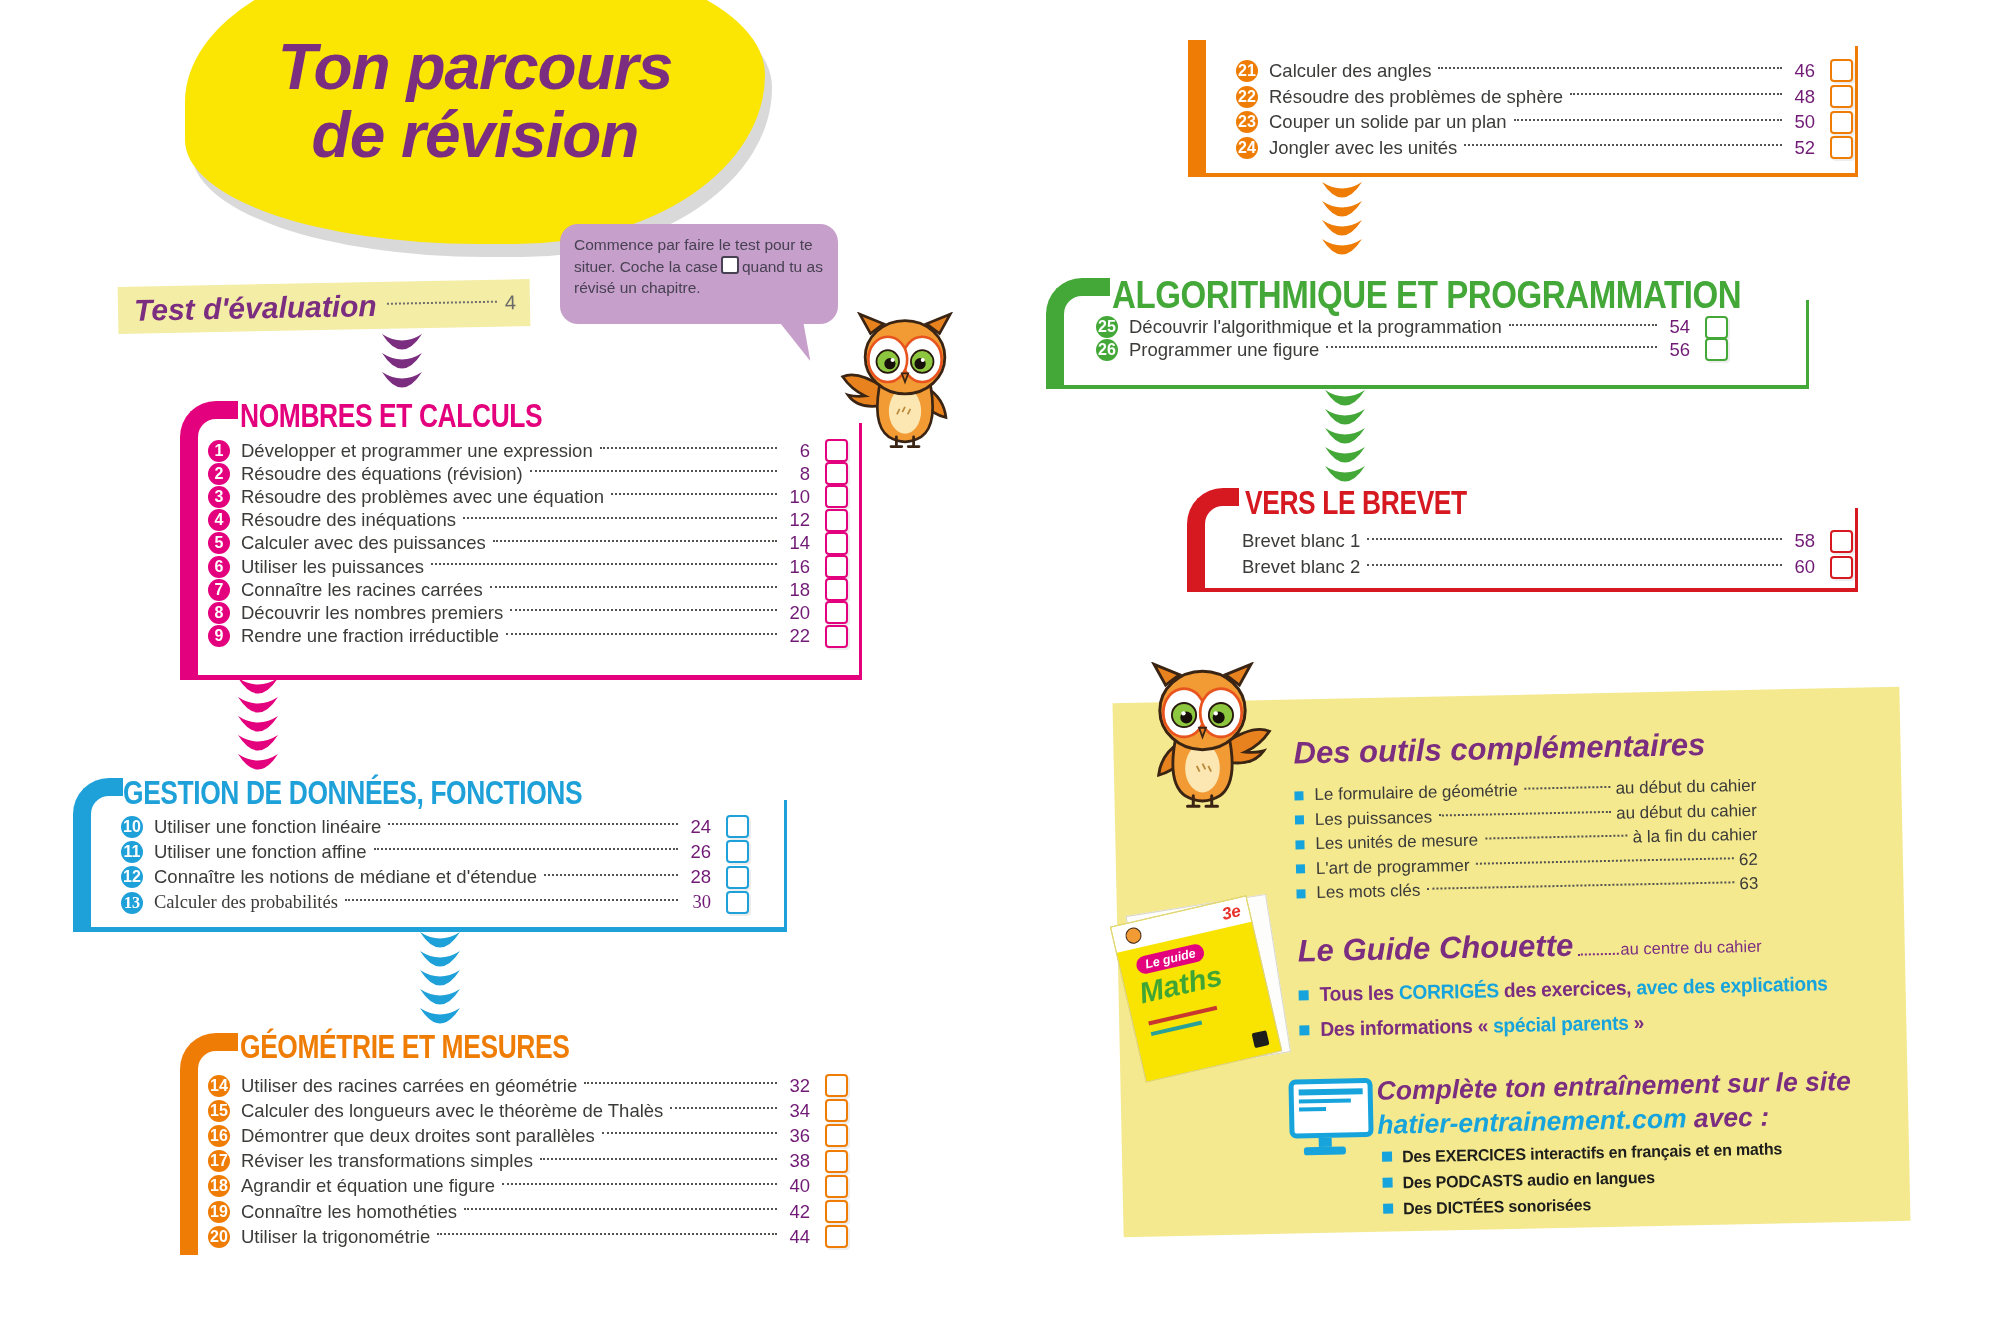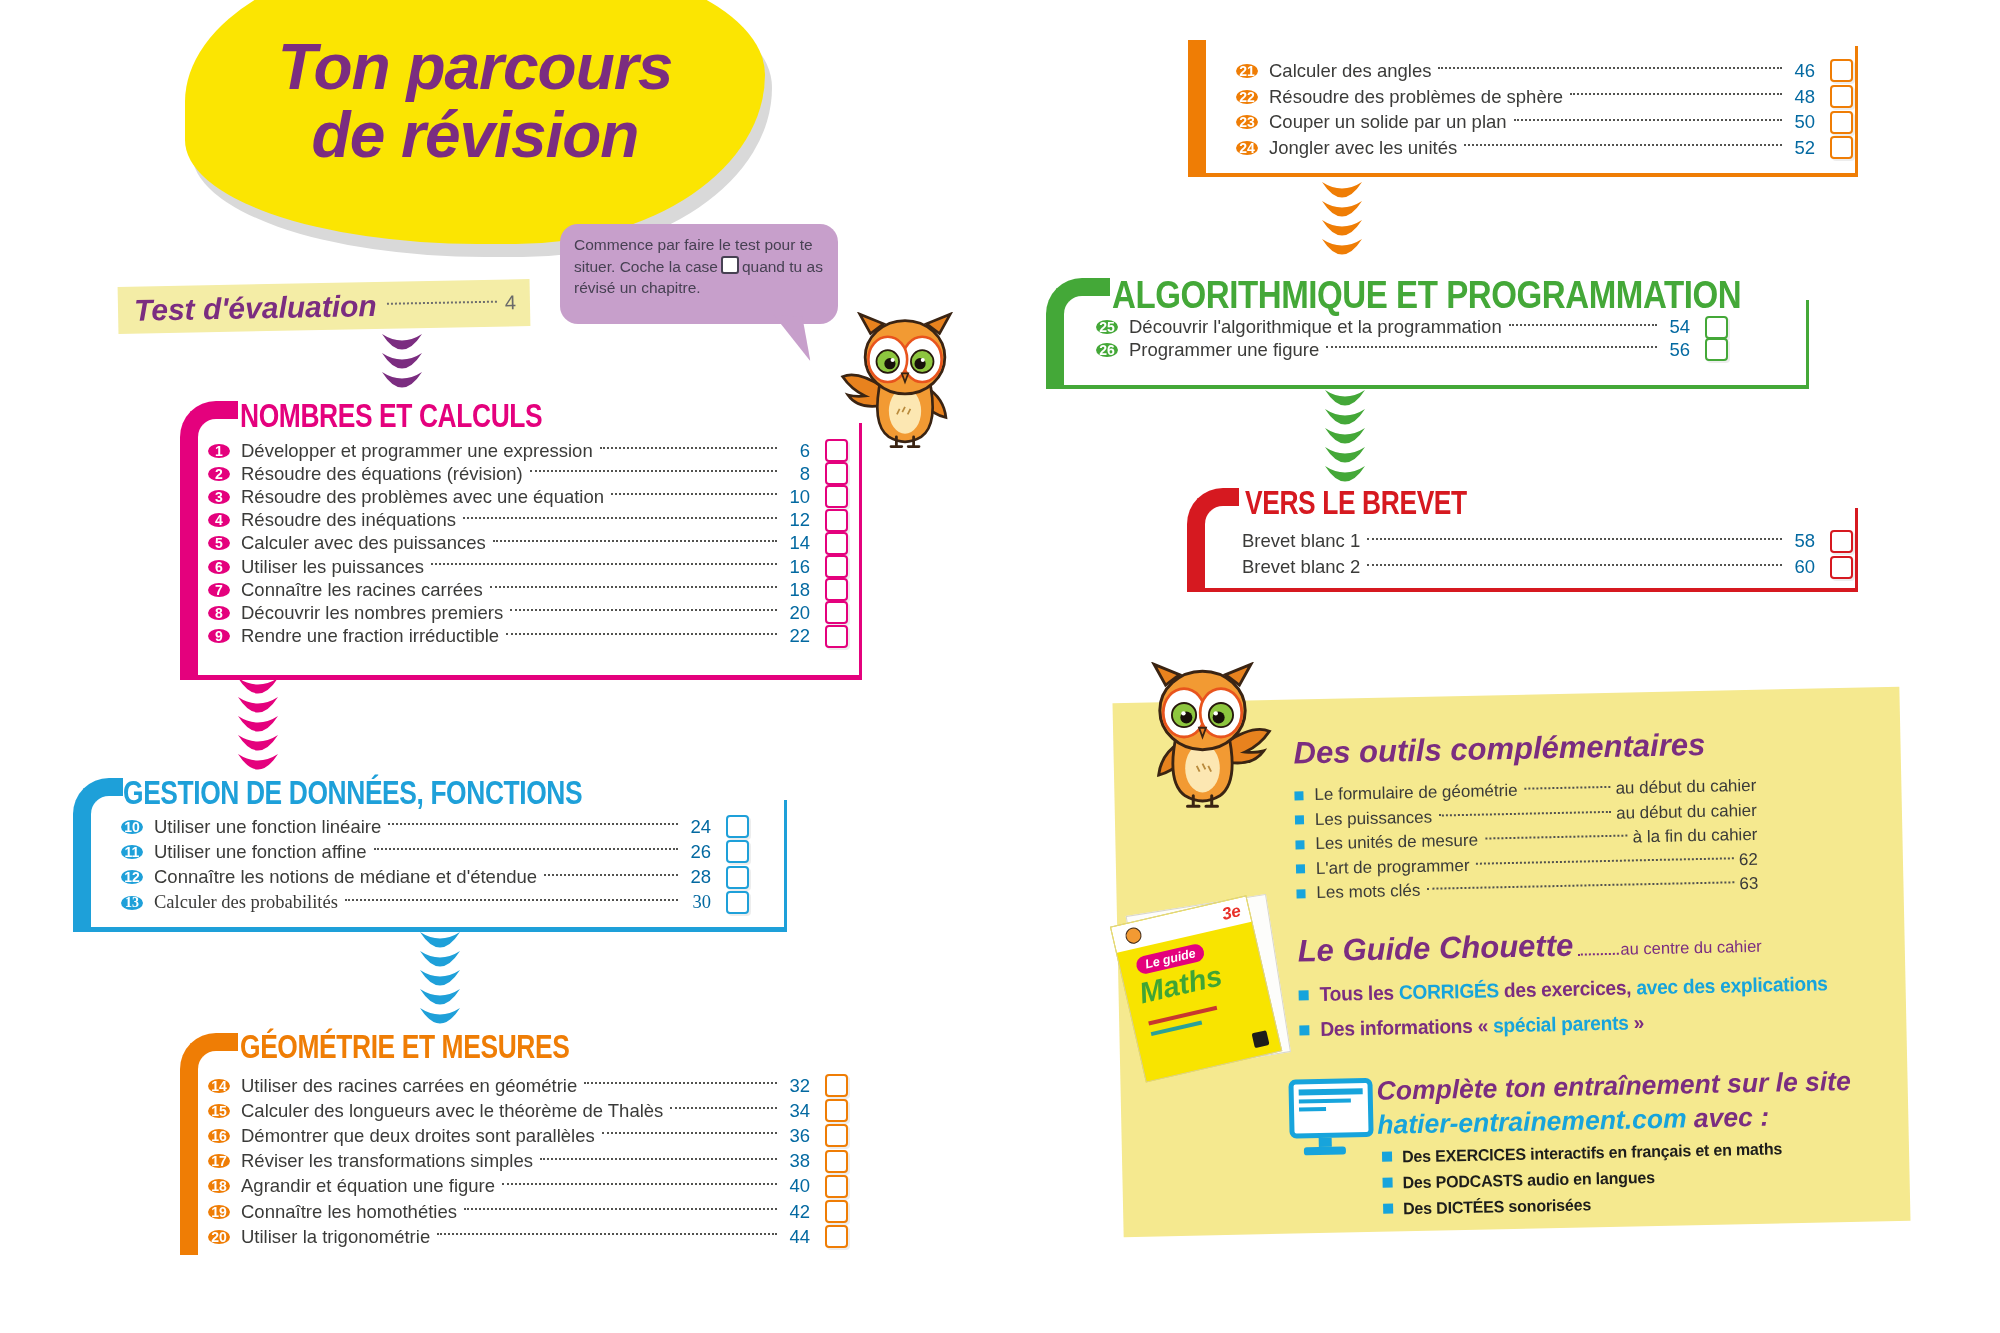"21" .num { font-size: 14px -> 16px; height: 14px -> 22px }
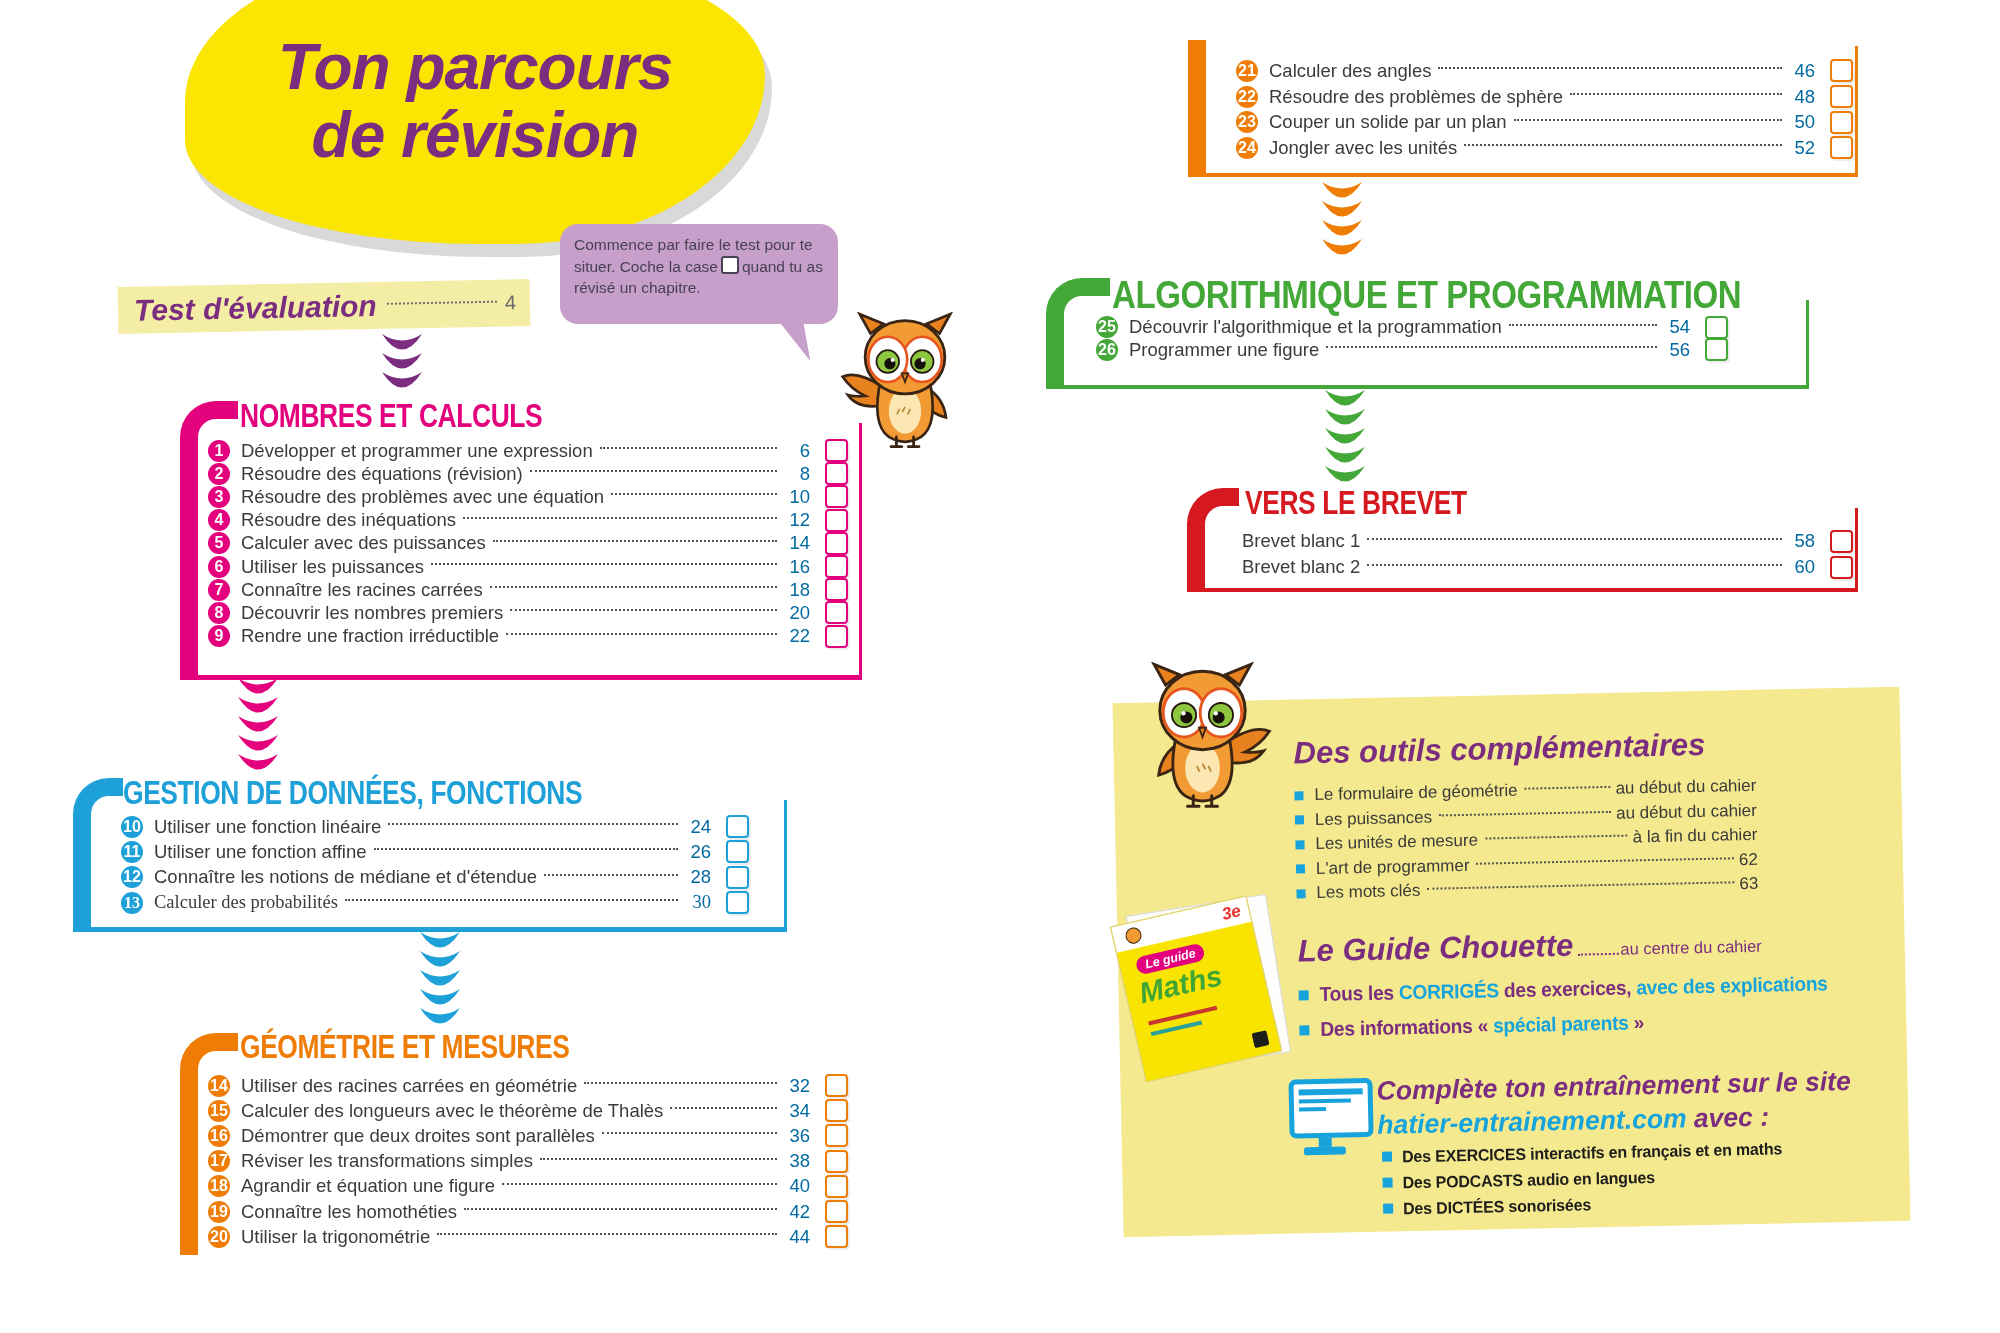"46" .pg { color: #0369a1 -> #701a75 }
